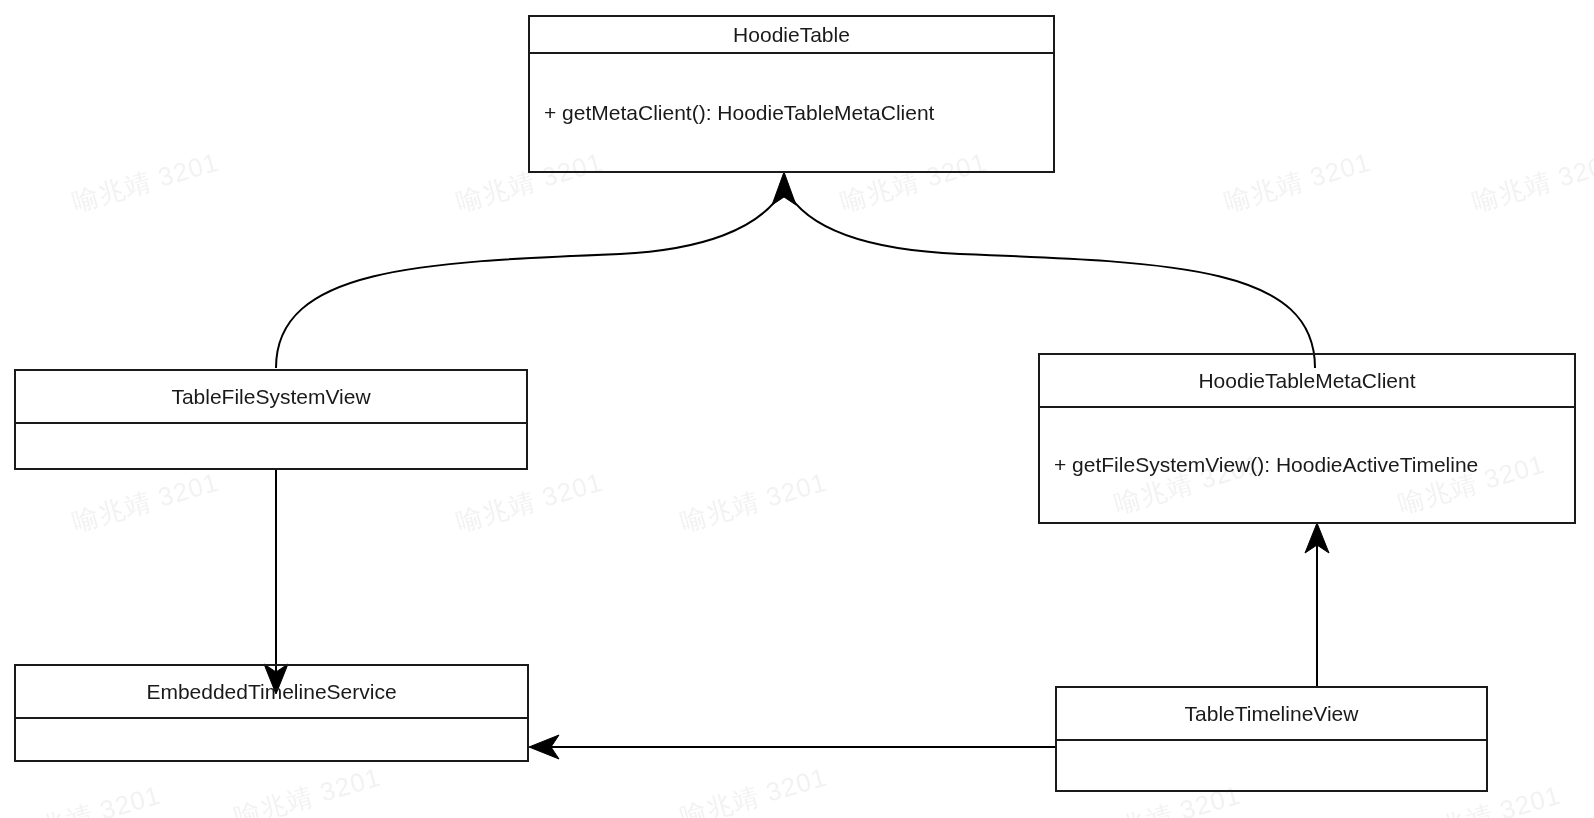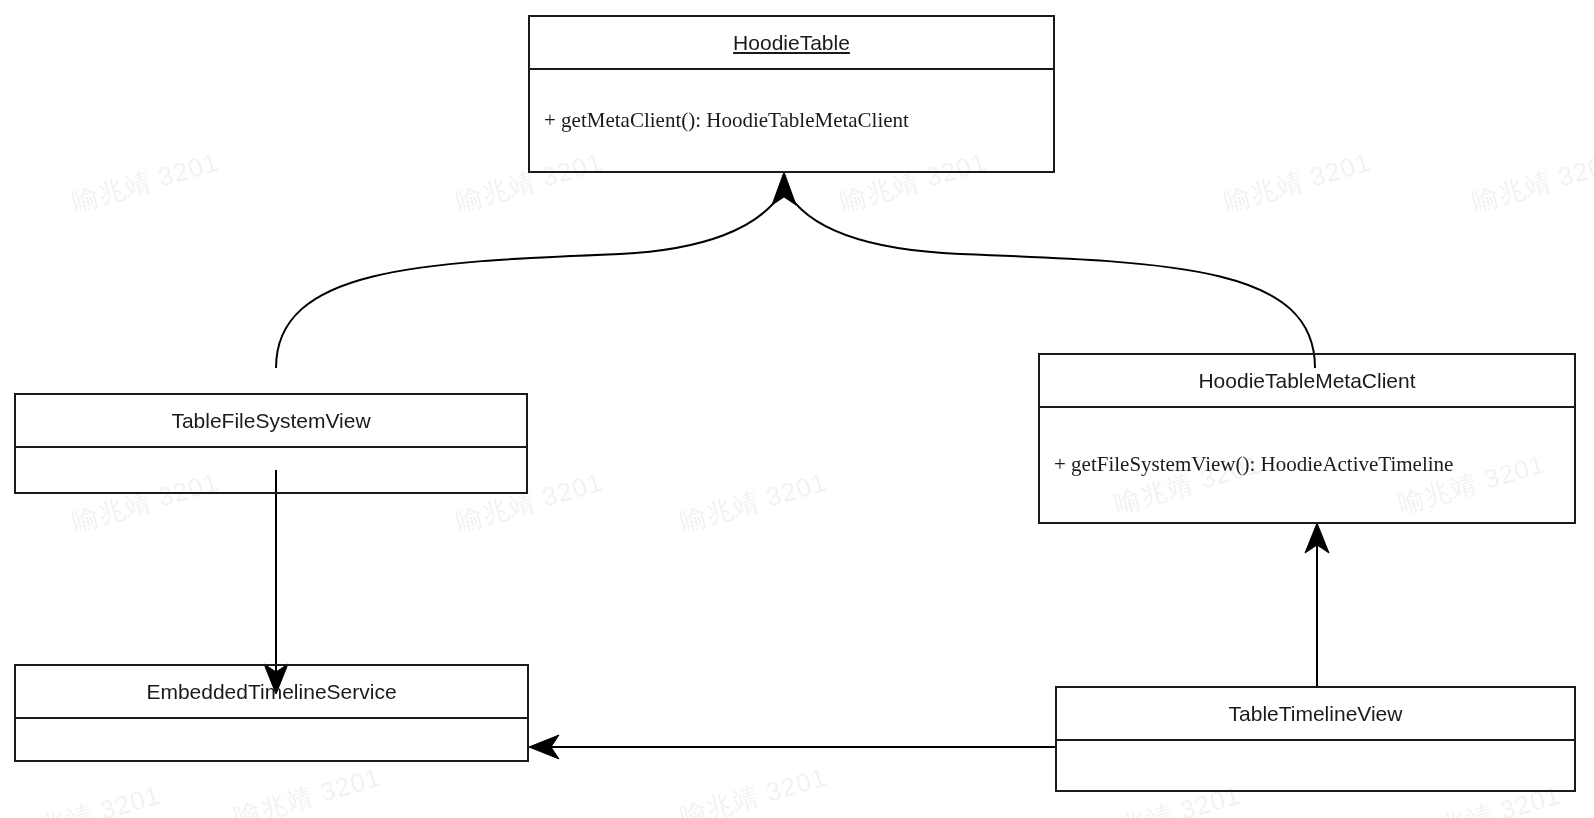"HoodieTable" div.uml-class-name { height: 53px -> 37px; text-decoration: underline -> none }
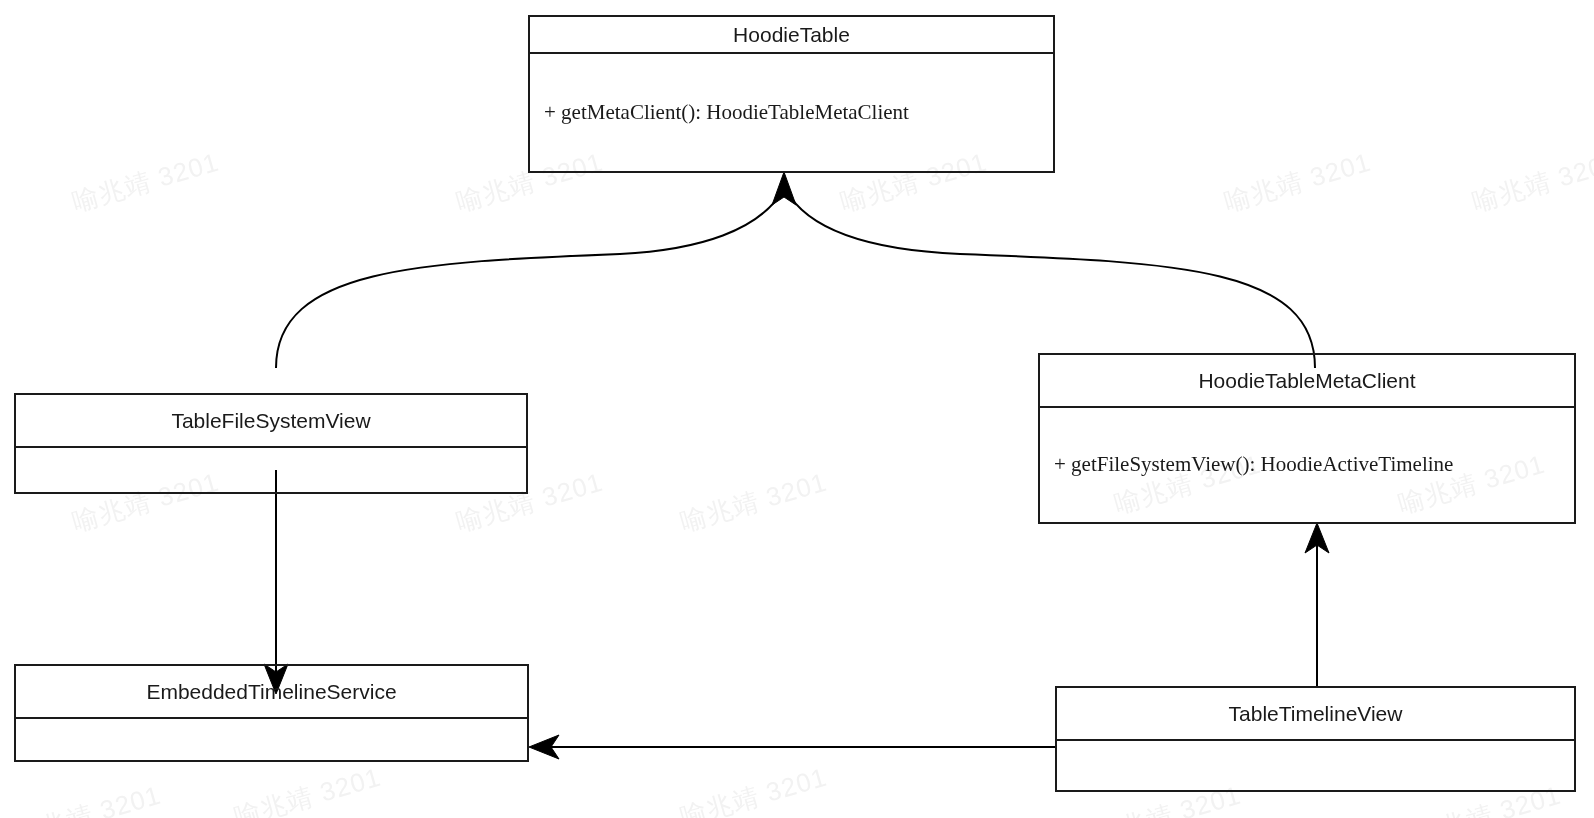"+ getMetaClient(): HoodieTableMetaClient" .uml-member { font-family: Liberation Serif, serif -> none }
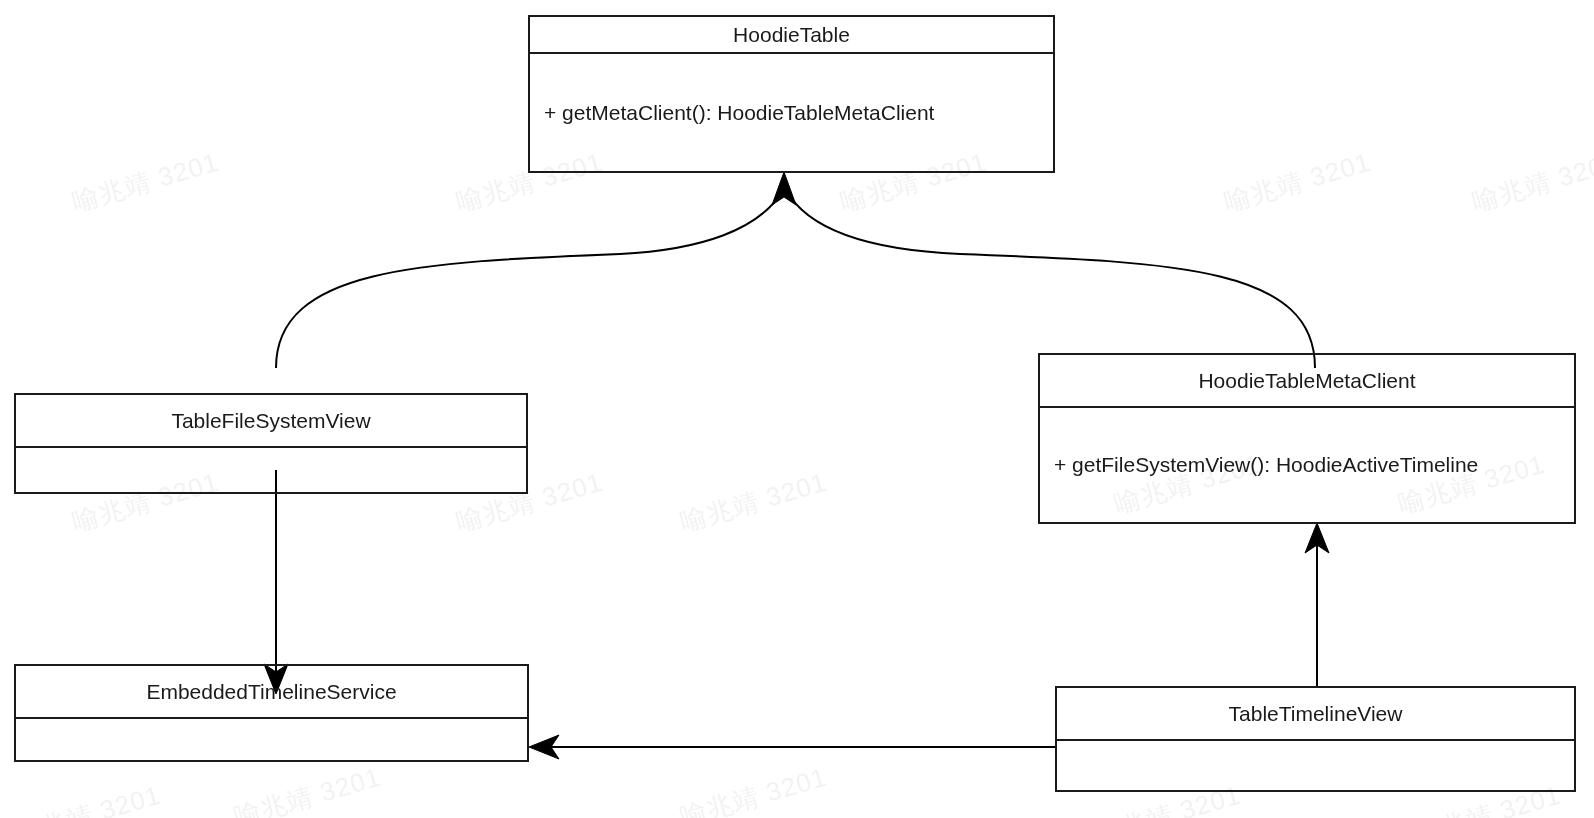"TableFileSystemView" div.uml-class { margin-top: 24px -> none }
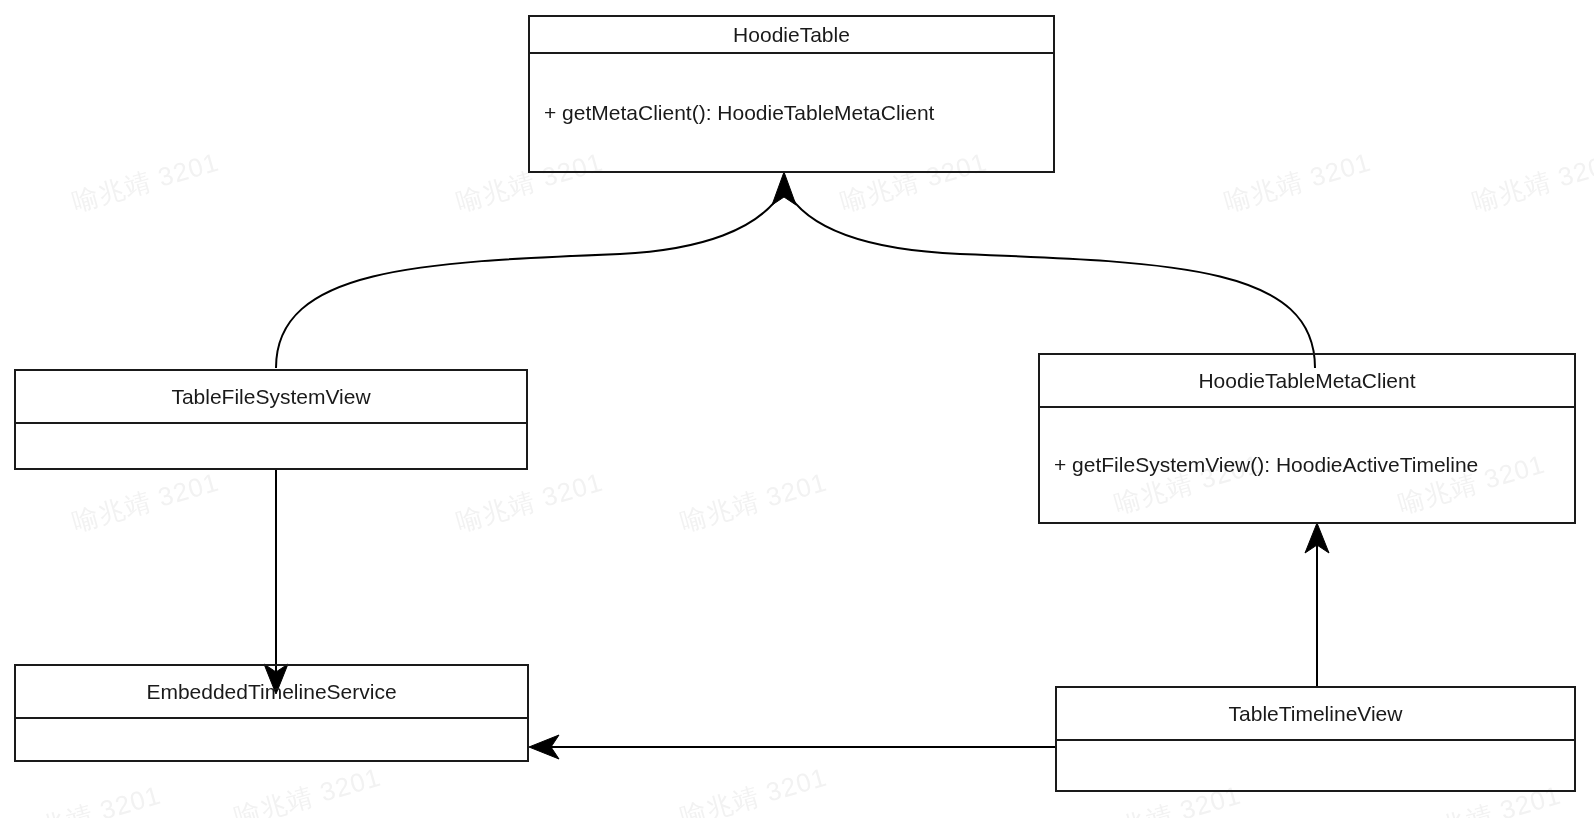"TableTimelineView" div.uml-class { width: 521px -> 433px }
